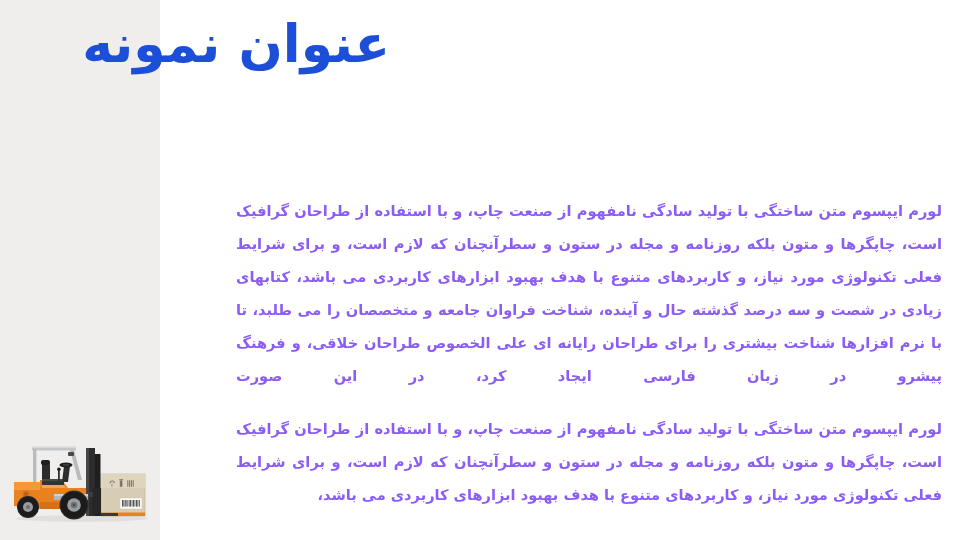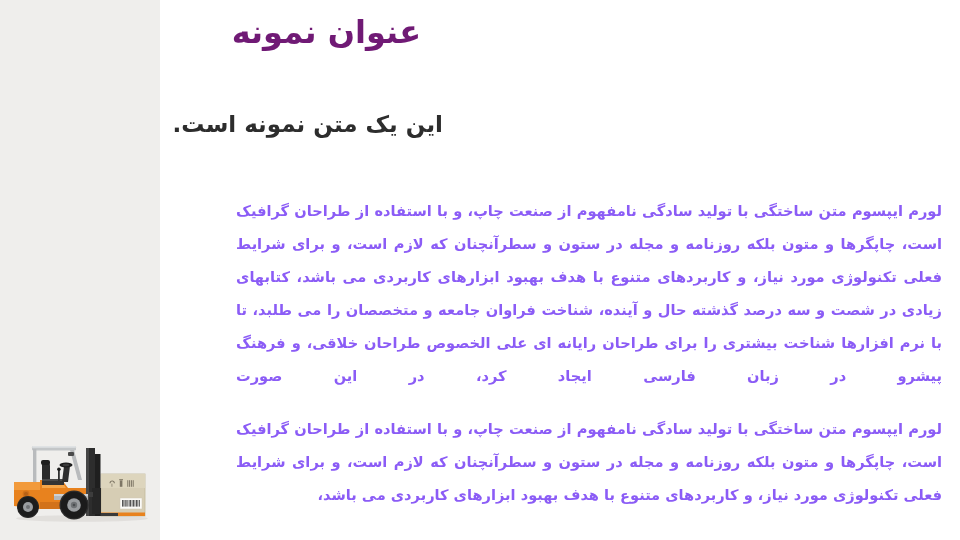"عنوان نمونه" .title { color: #701a75 -> #1d4ed8; font-size: 32px -> 52px; right: 539px -> 570px }
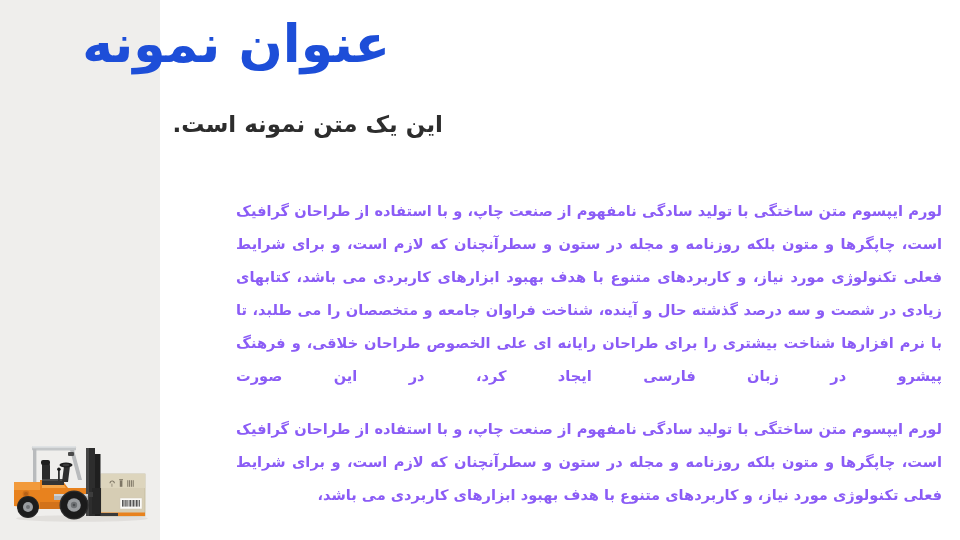"این یک متن نمونه است." div.subtitle { html: <div>این یک متن نمونه است.</div> -> none }
